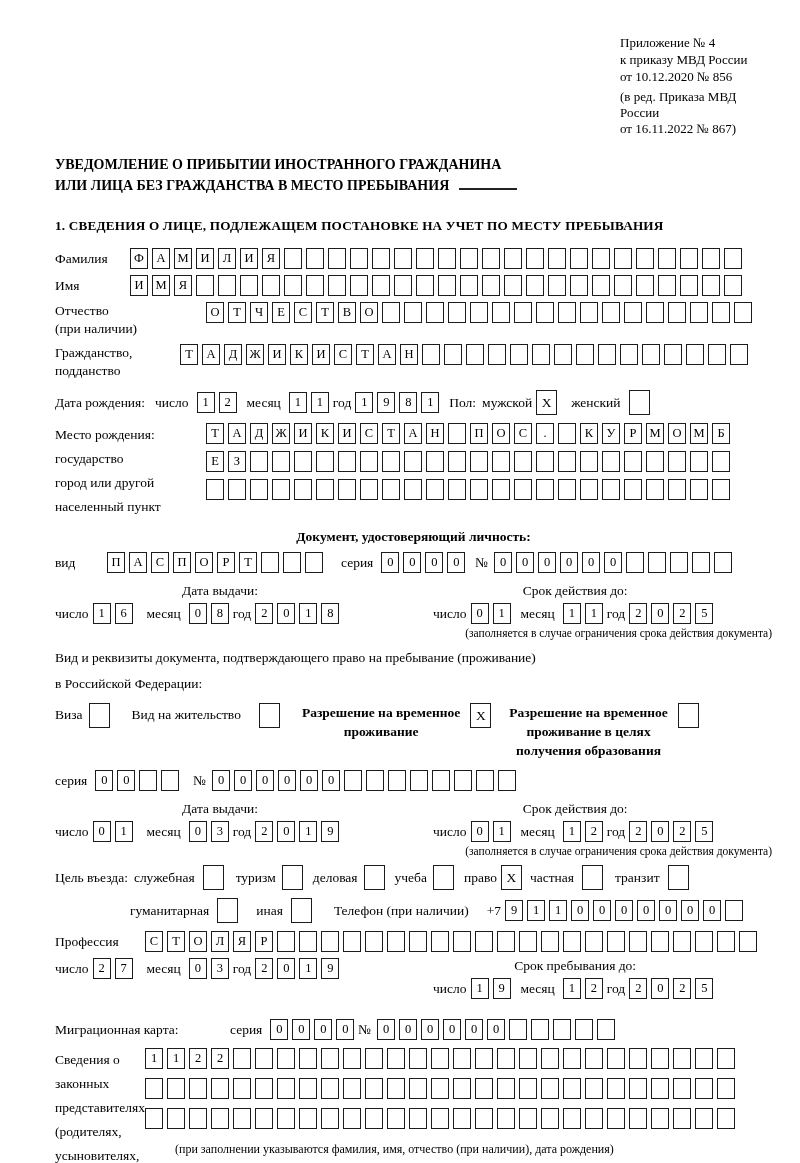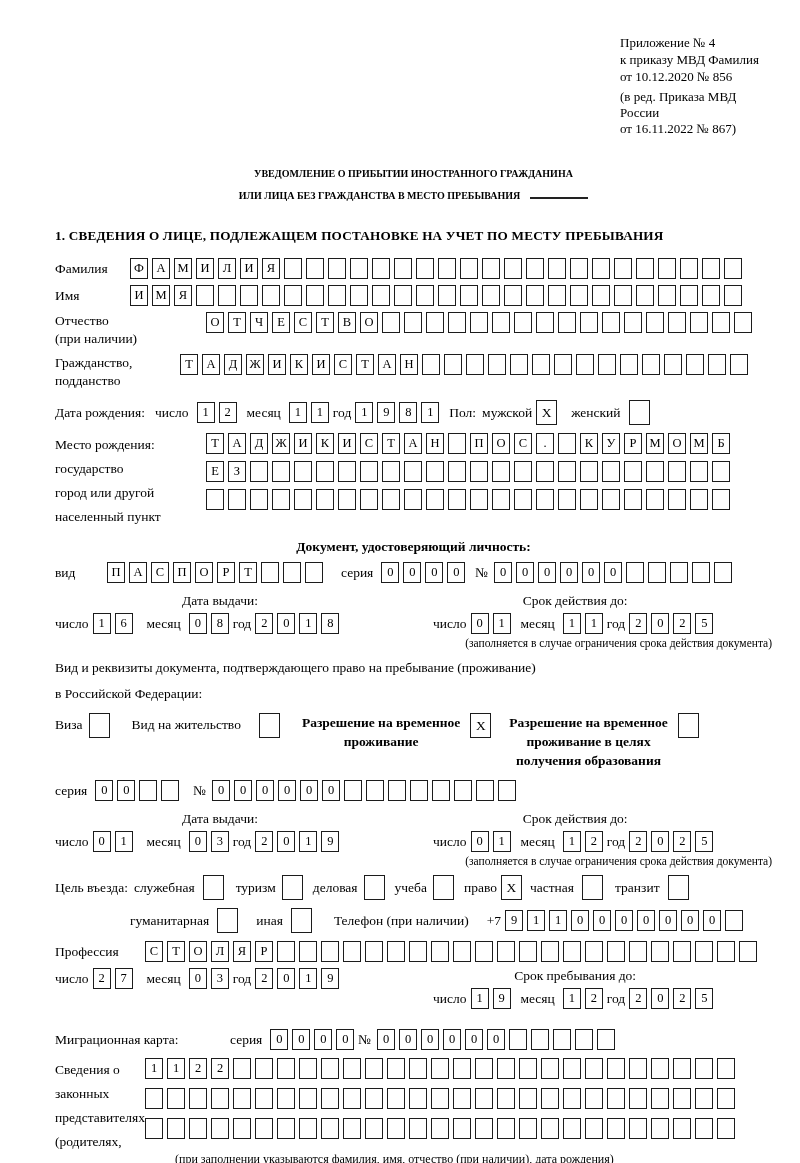"к приказу МВД Фамилия" div { text: Фамилия -> России }
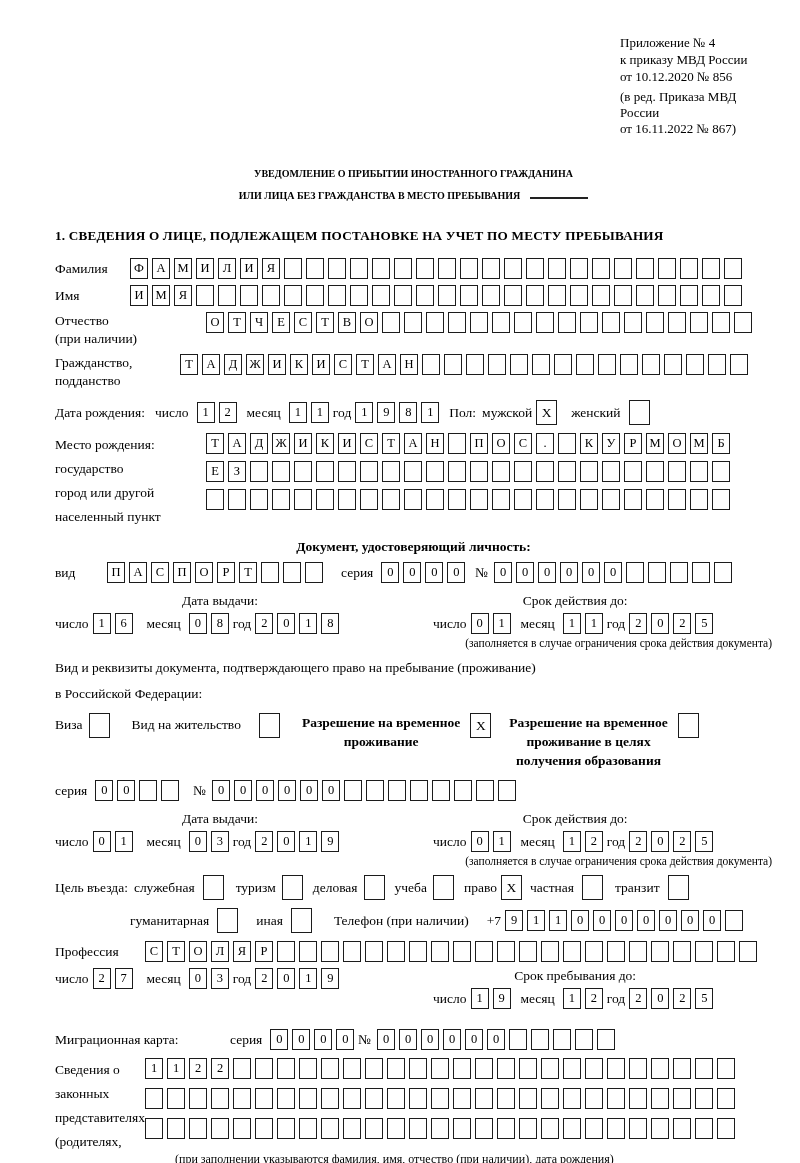"УВЕДОМЛЕНИЕ О ПРИБЫТИИ ИНОСТРАННОГО" .title { font-size: 10px -> 14px; margin-top: 26px -> 17px; text-align: center -> none }
